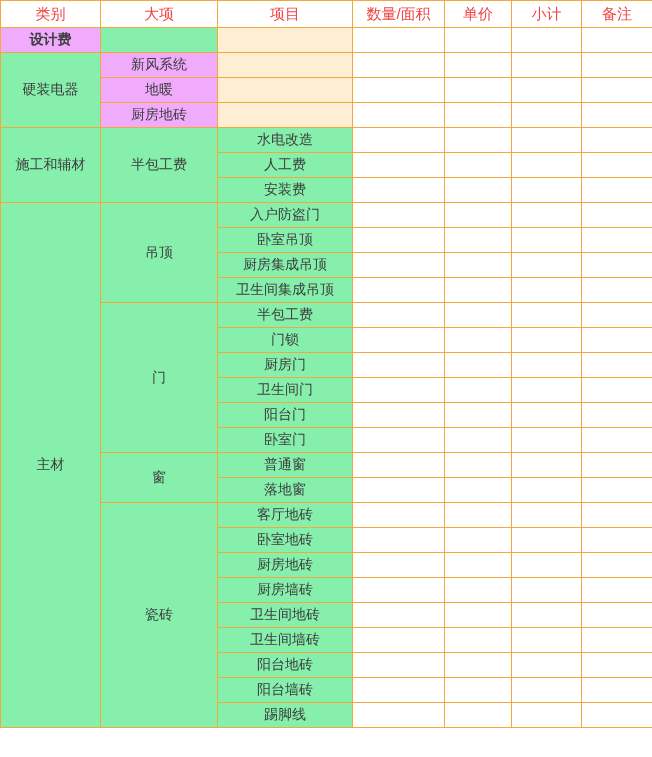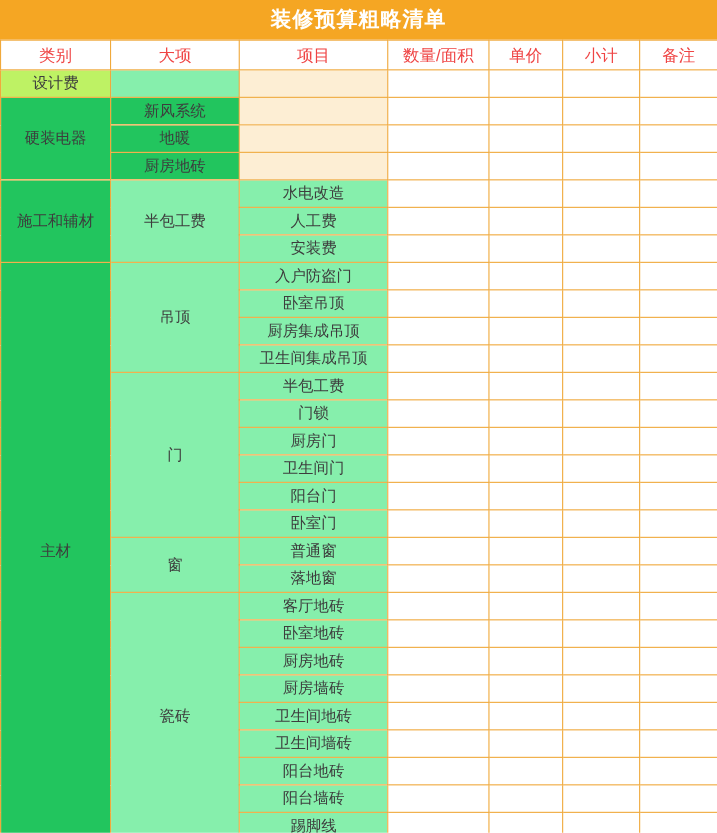"装修预算粗略清单" div.title-bar { html: <div>装修预算粗略清单</div> -> none }
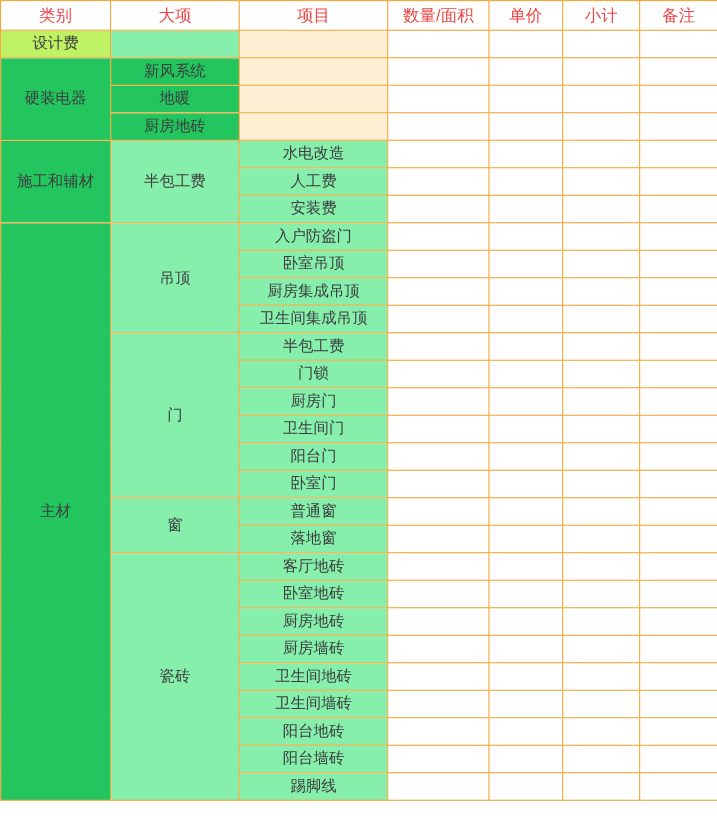"设计费" td.cat-faded { background: #bef264 -> #f0abfc; font-weight: none -> bold }
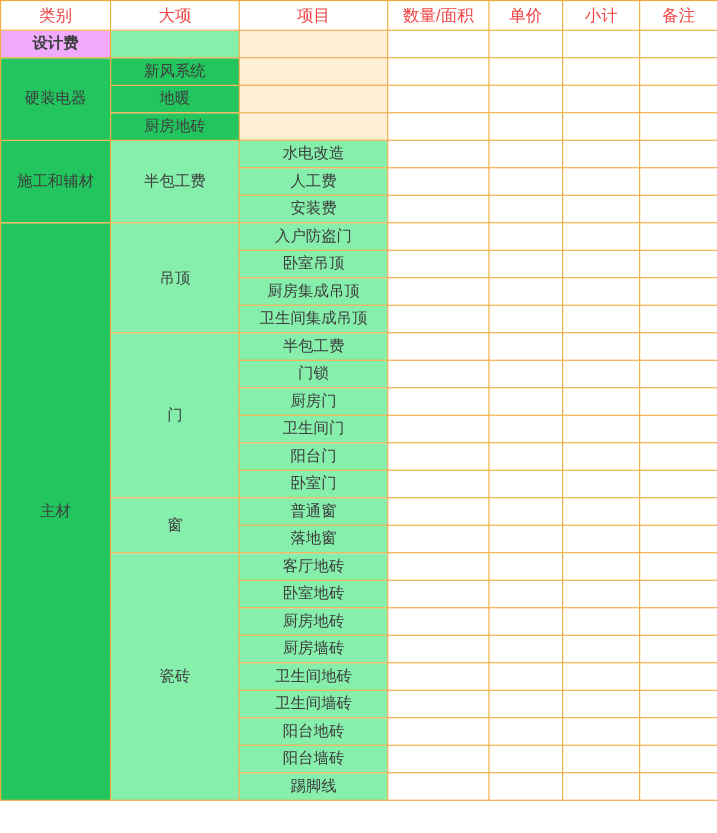"新风系统" td.major-faded { background: #22c55e -> #f0abfc }
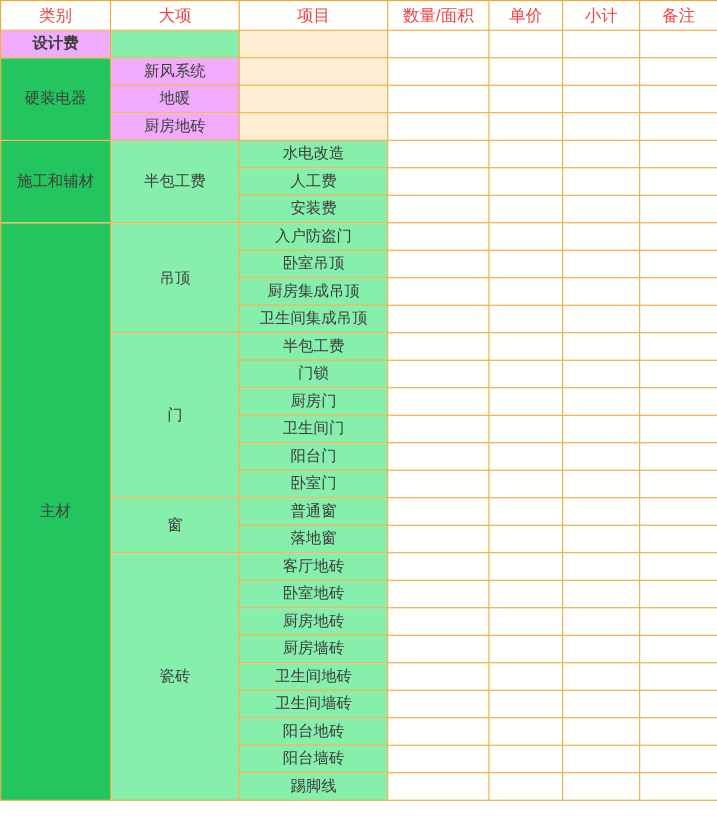"硬装电器" td.cat { background: #22c55e -> #86efac }
